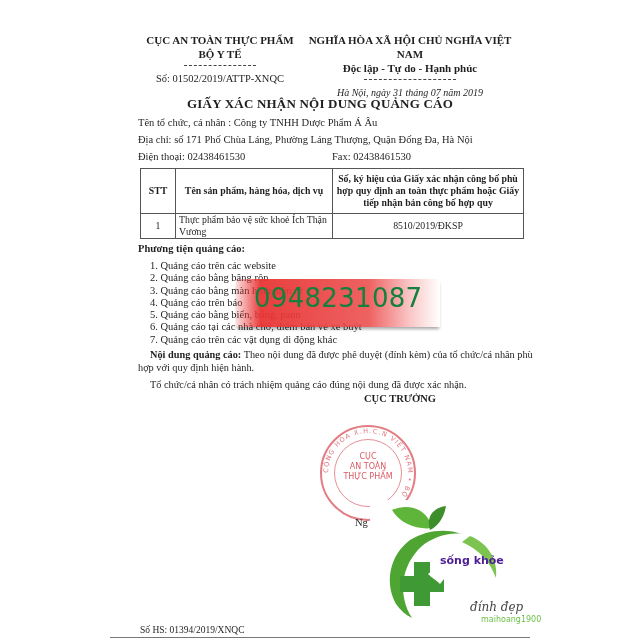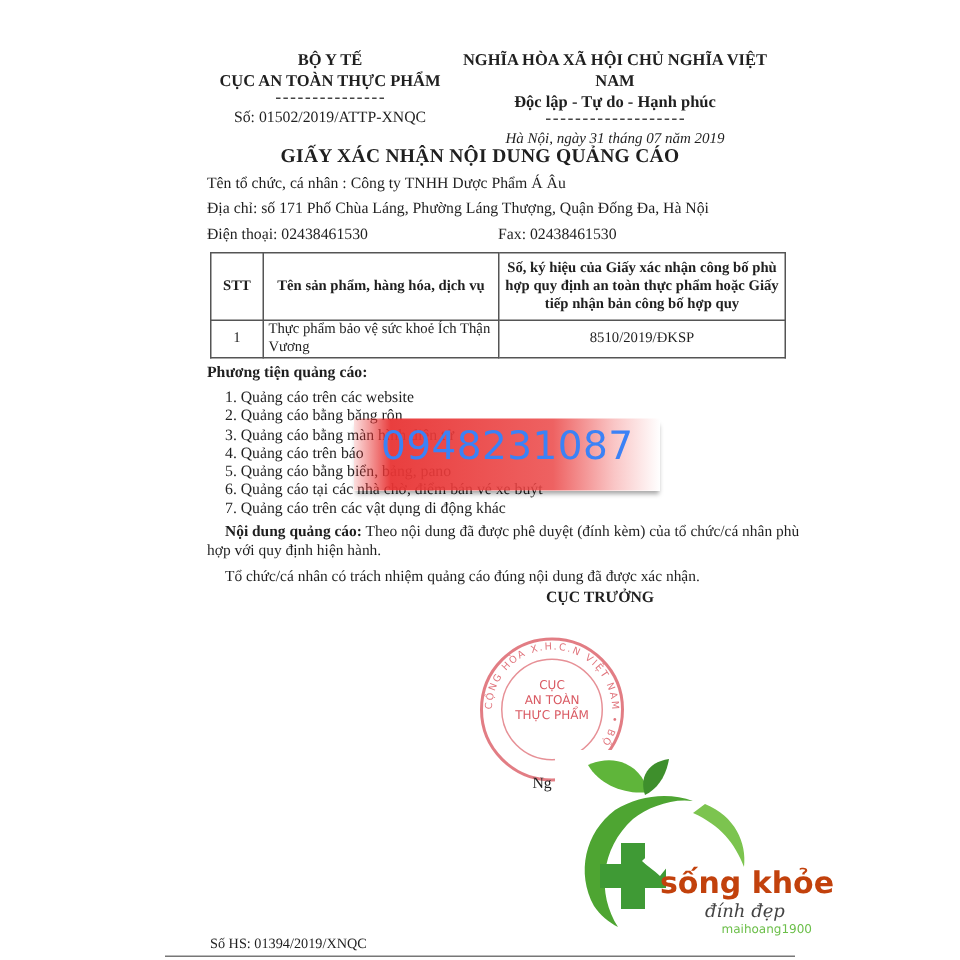"BỘ Y TẾ" div.bold { order: before "CỤC AN TOÀN THỰC PHẨM" -> after "CỤC AN TOÀN THỰC PHẨM" }
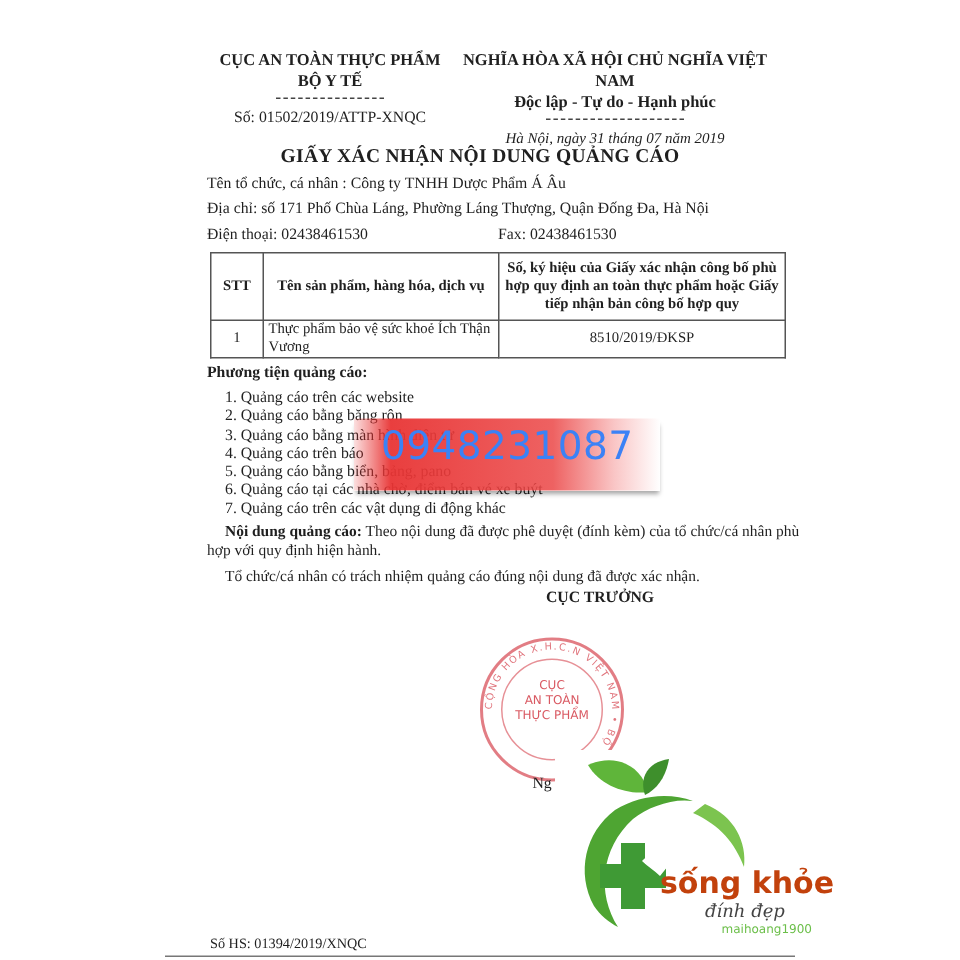"0948231087" .banner-text { color: #3b82f6 -> #15803d }
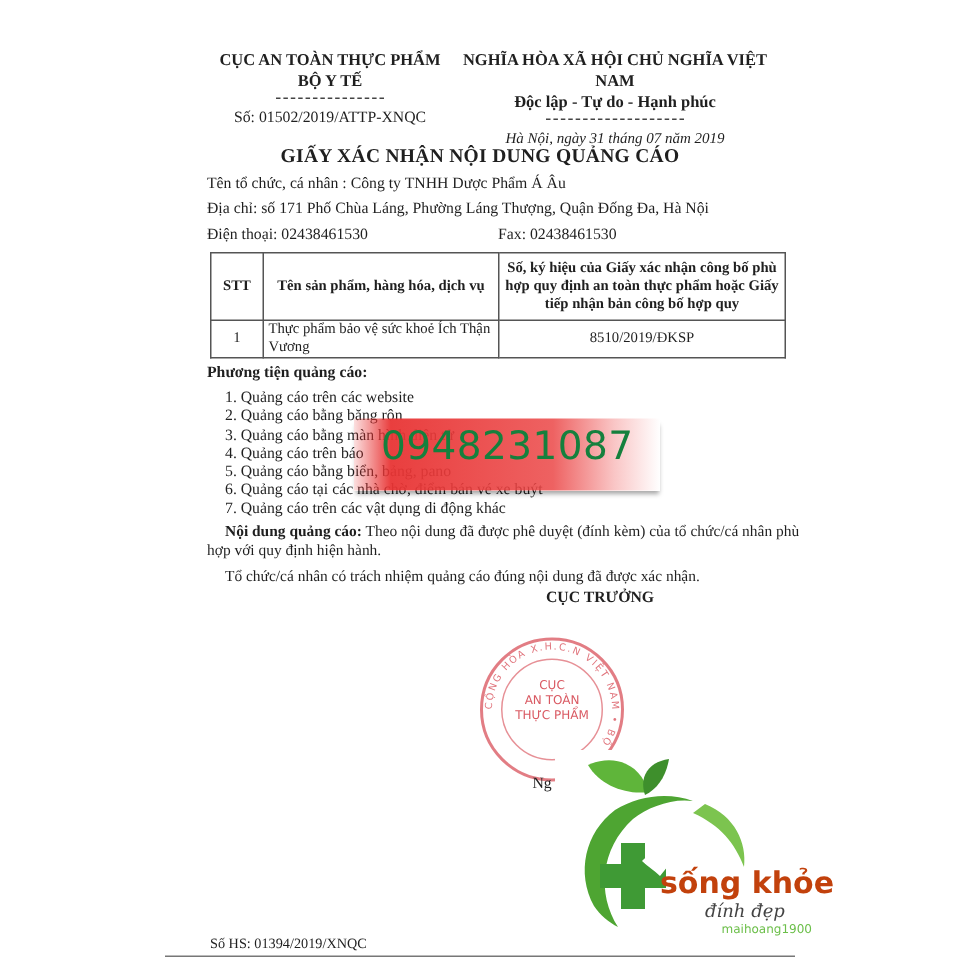"sống khỏe" .logo-text1 { color: #c2410c -> #4c1d95; font-size: 20px -> 11px; top: 576px -> 554px }
